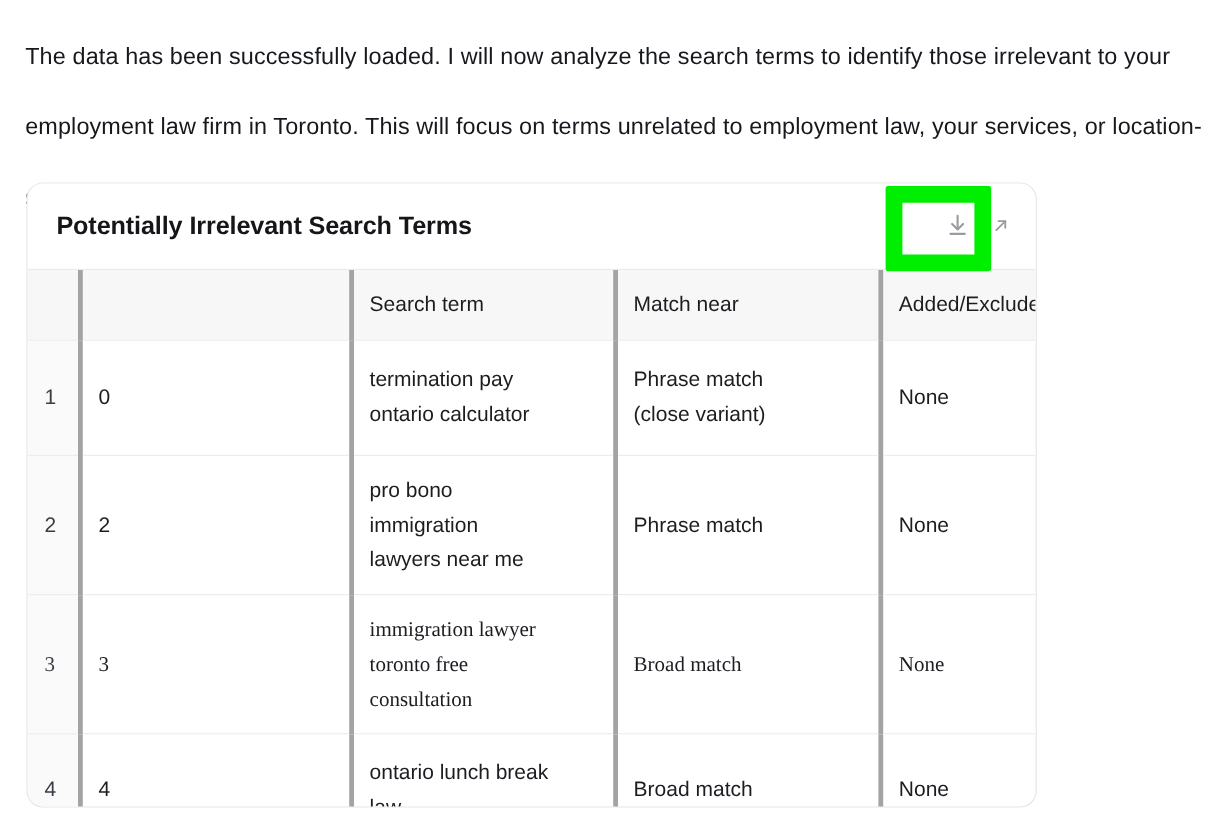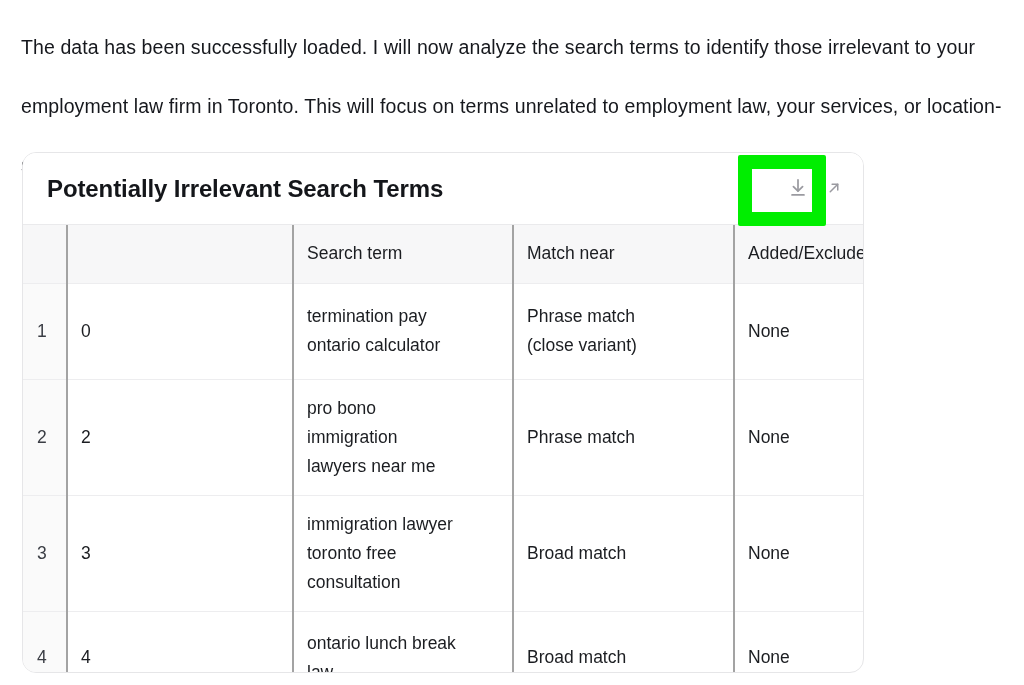"Potentially Irrelevant Search Terms" .card-title { font-size: 24px -> 21px }
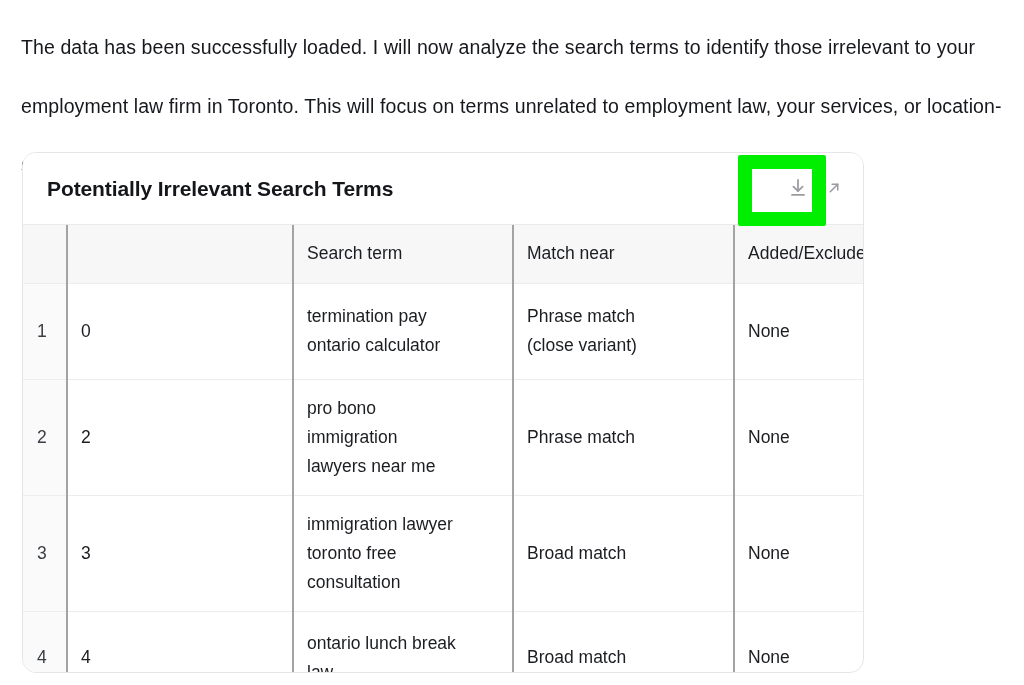"Search term" table.grid th, table.grid td { border-right: 2px solid #a3a3a3 -> 4px solid #a3a3a3 }
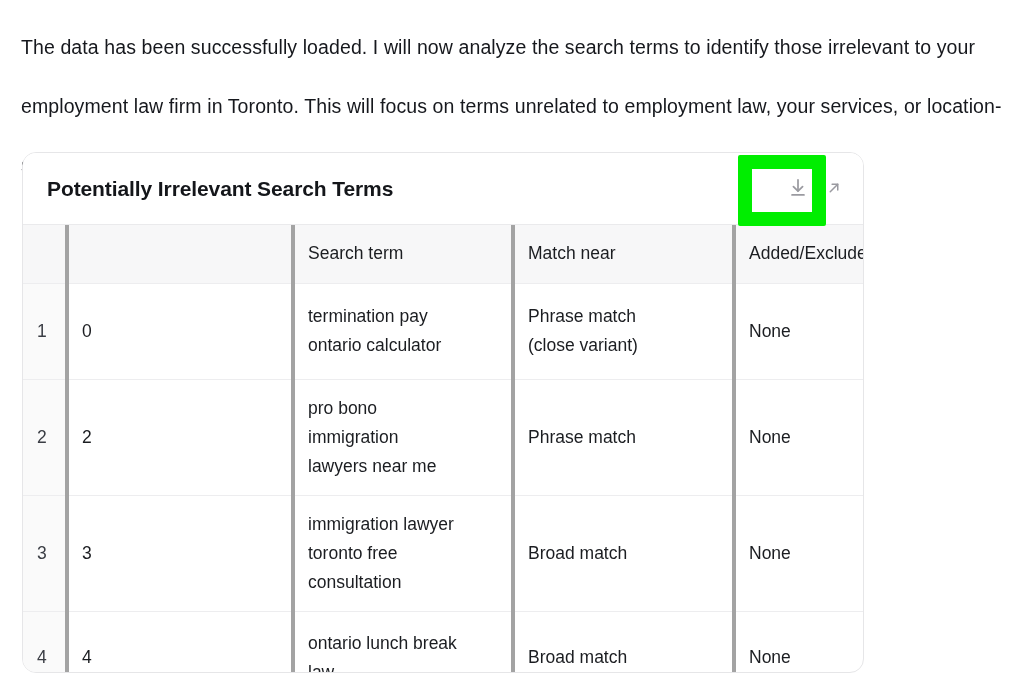"immigration lawyer" table.grid tbody tr.r3 td { font-family: none -> Liberation Serif, serif }
